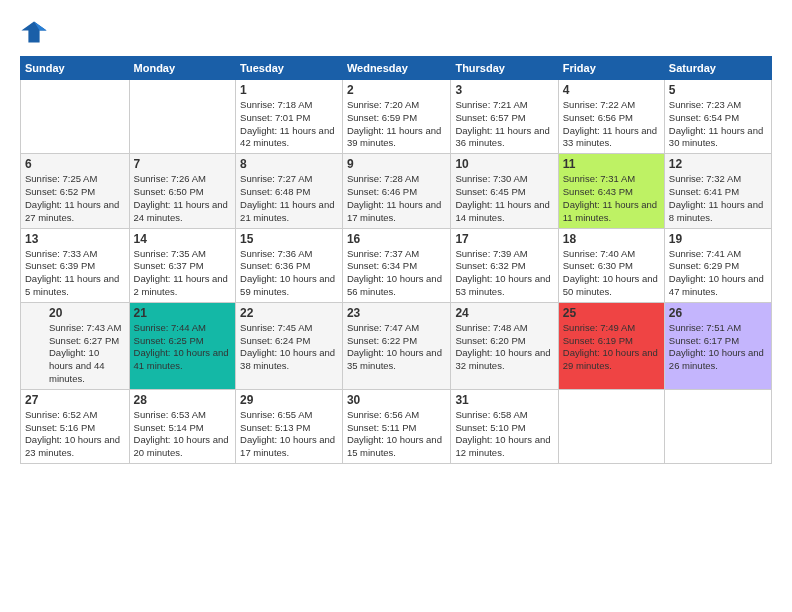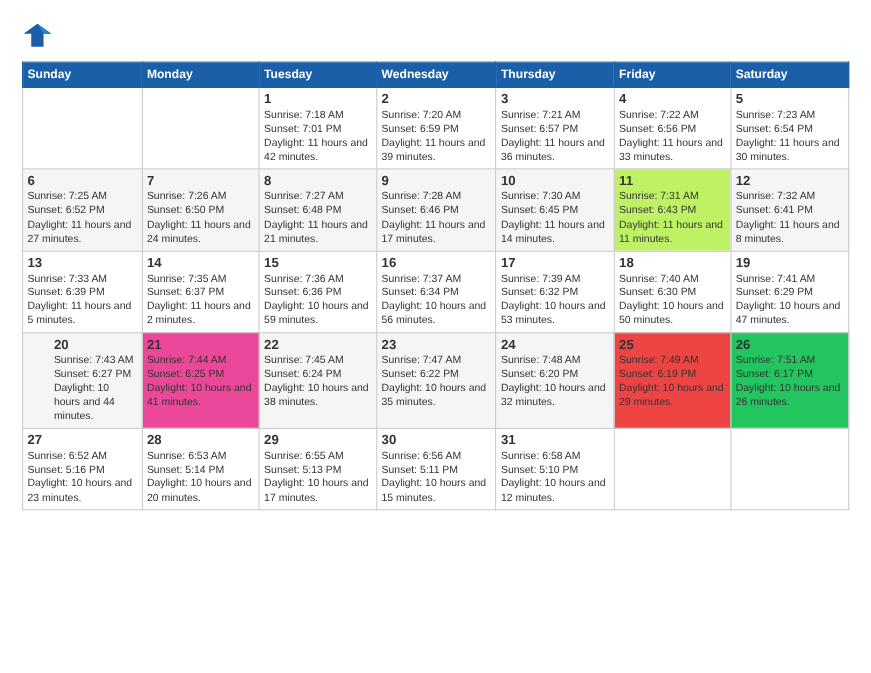"21" td { background: #ec4899 -> #14b8a6 }
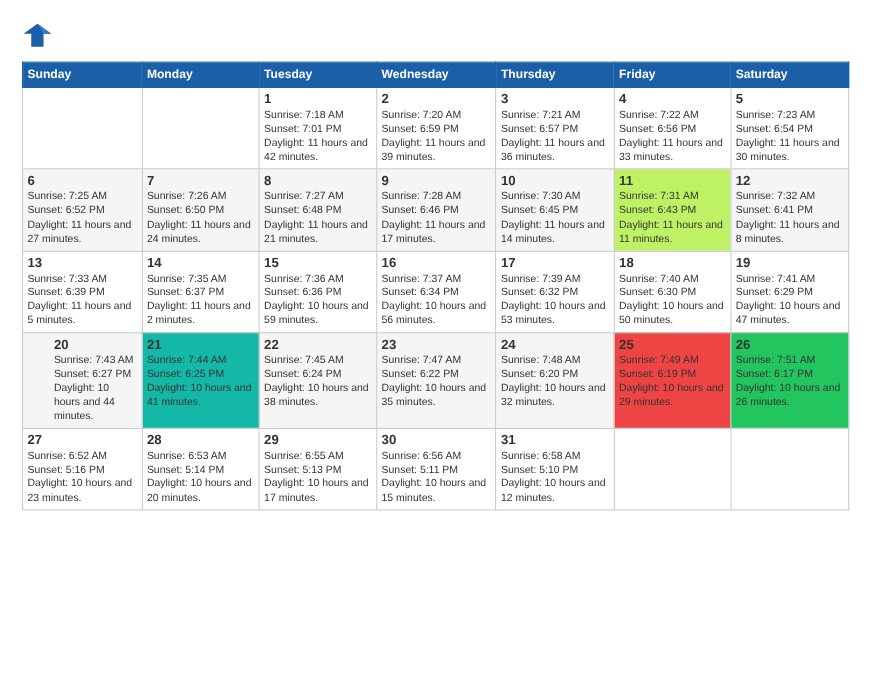"26" td { background: #22c55e -> #c4b5fd }
